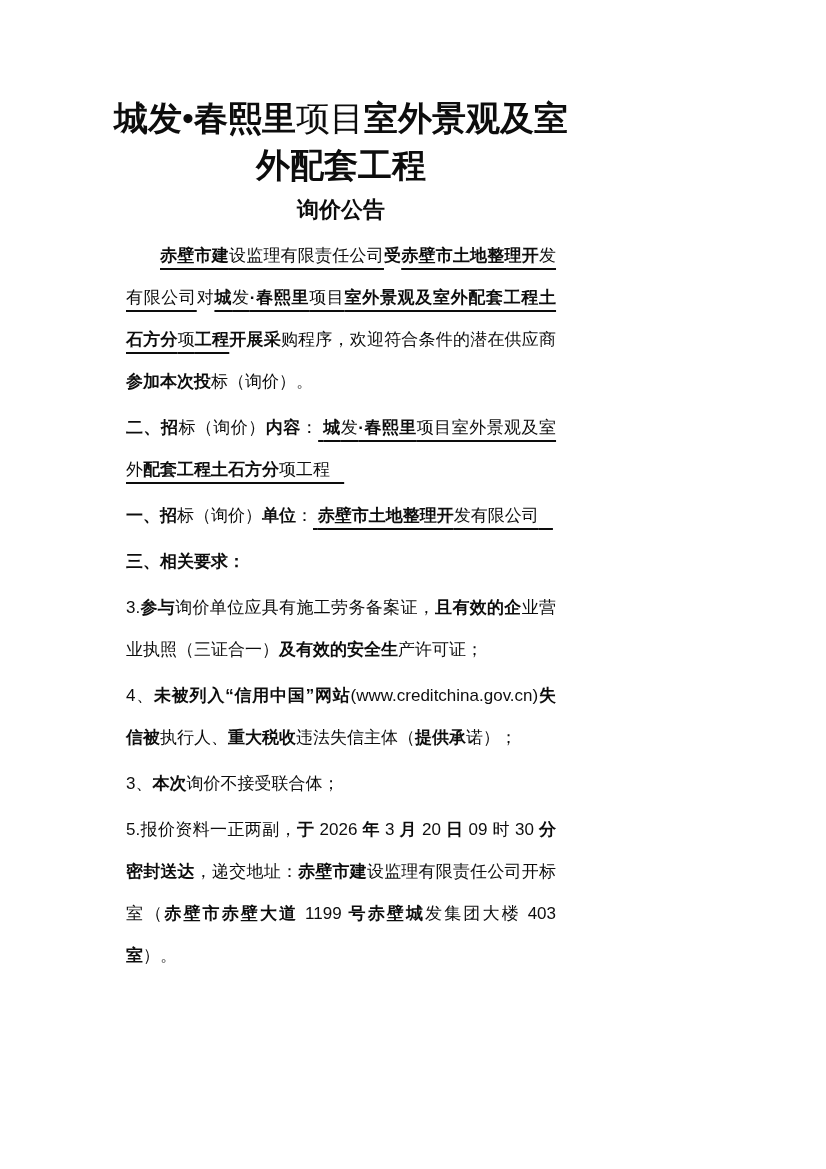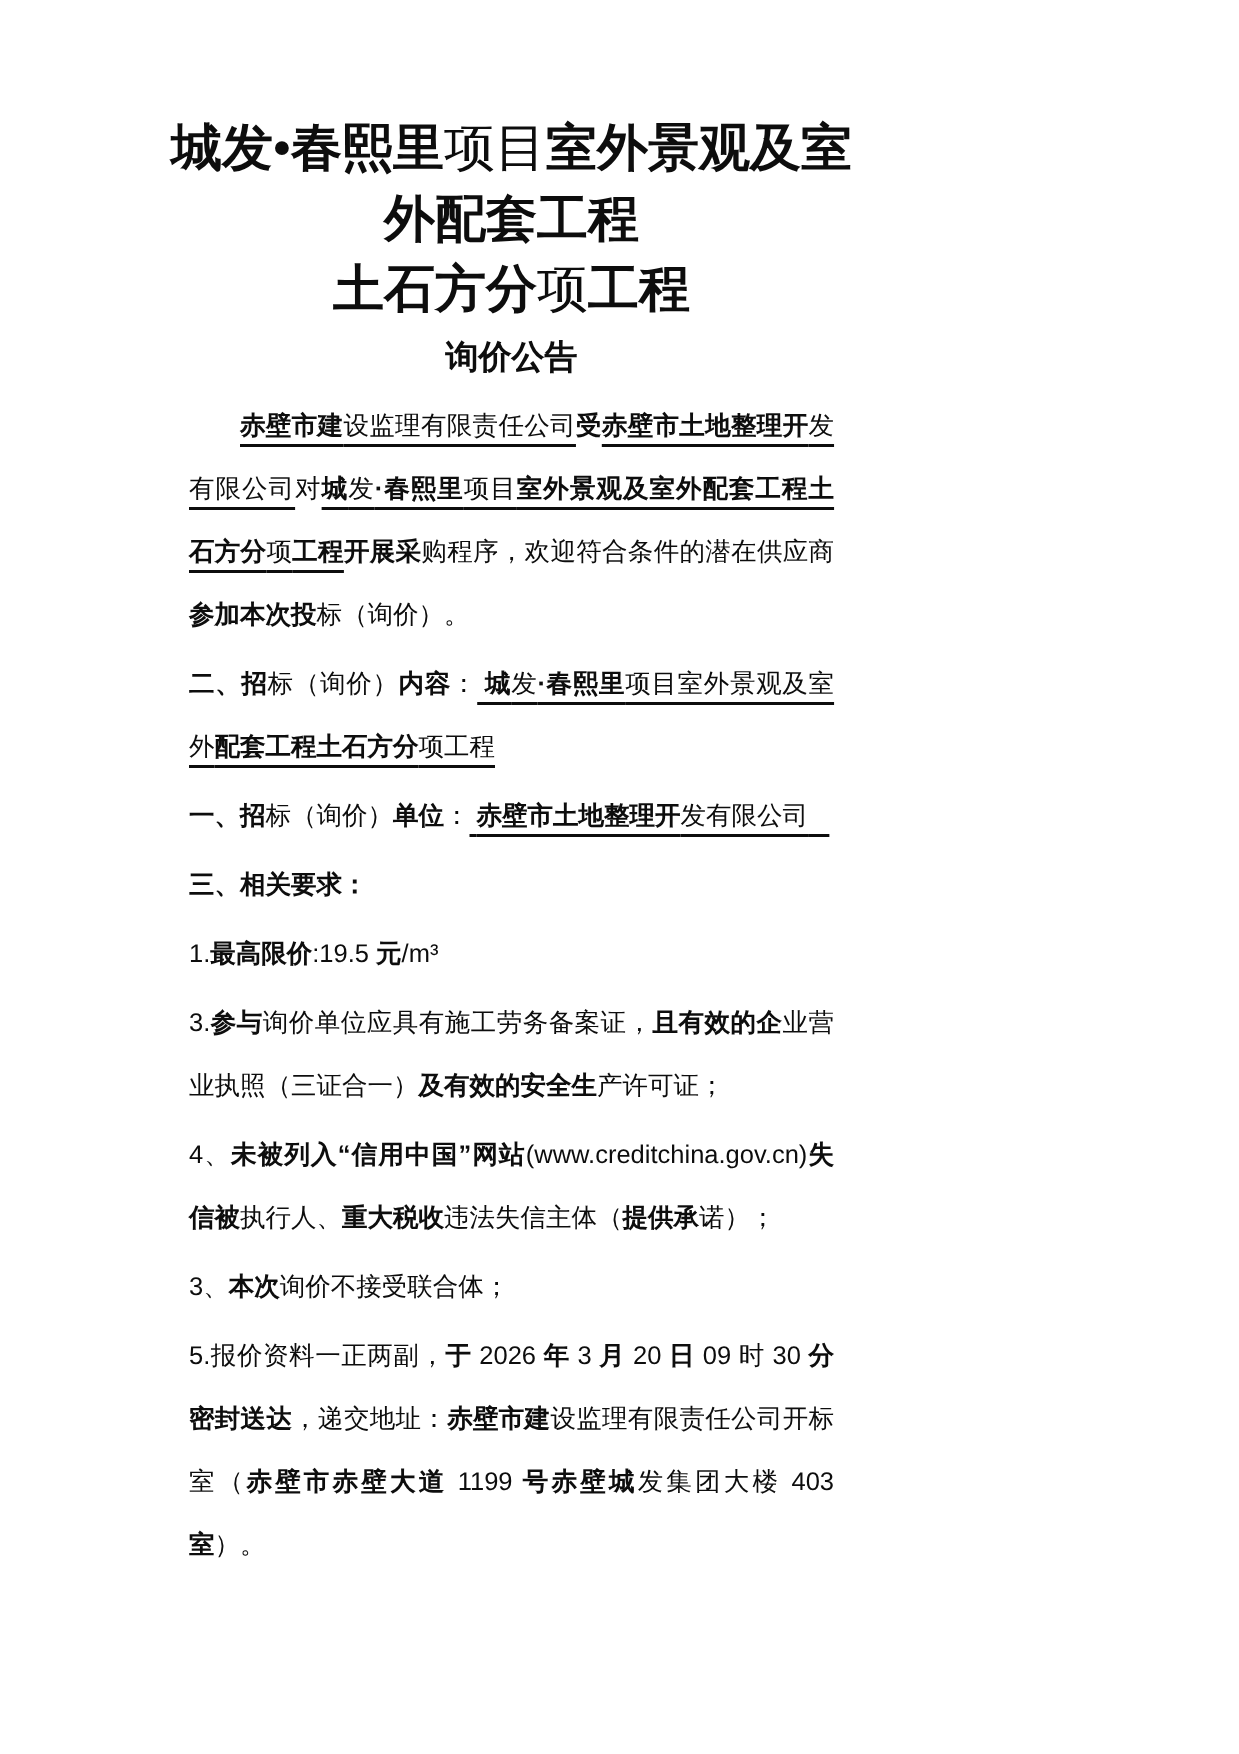"城发•春熙里项目室外景观及室外配套工程" .page { padding: 76px 120px 0 122px -> 95px 120px 0 122px }
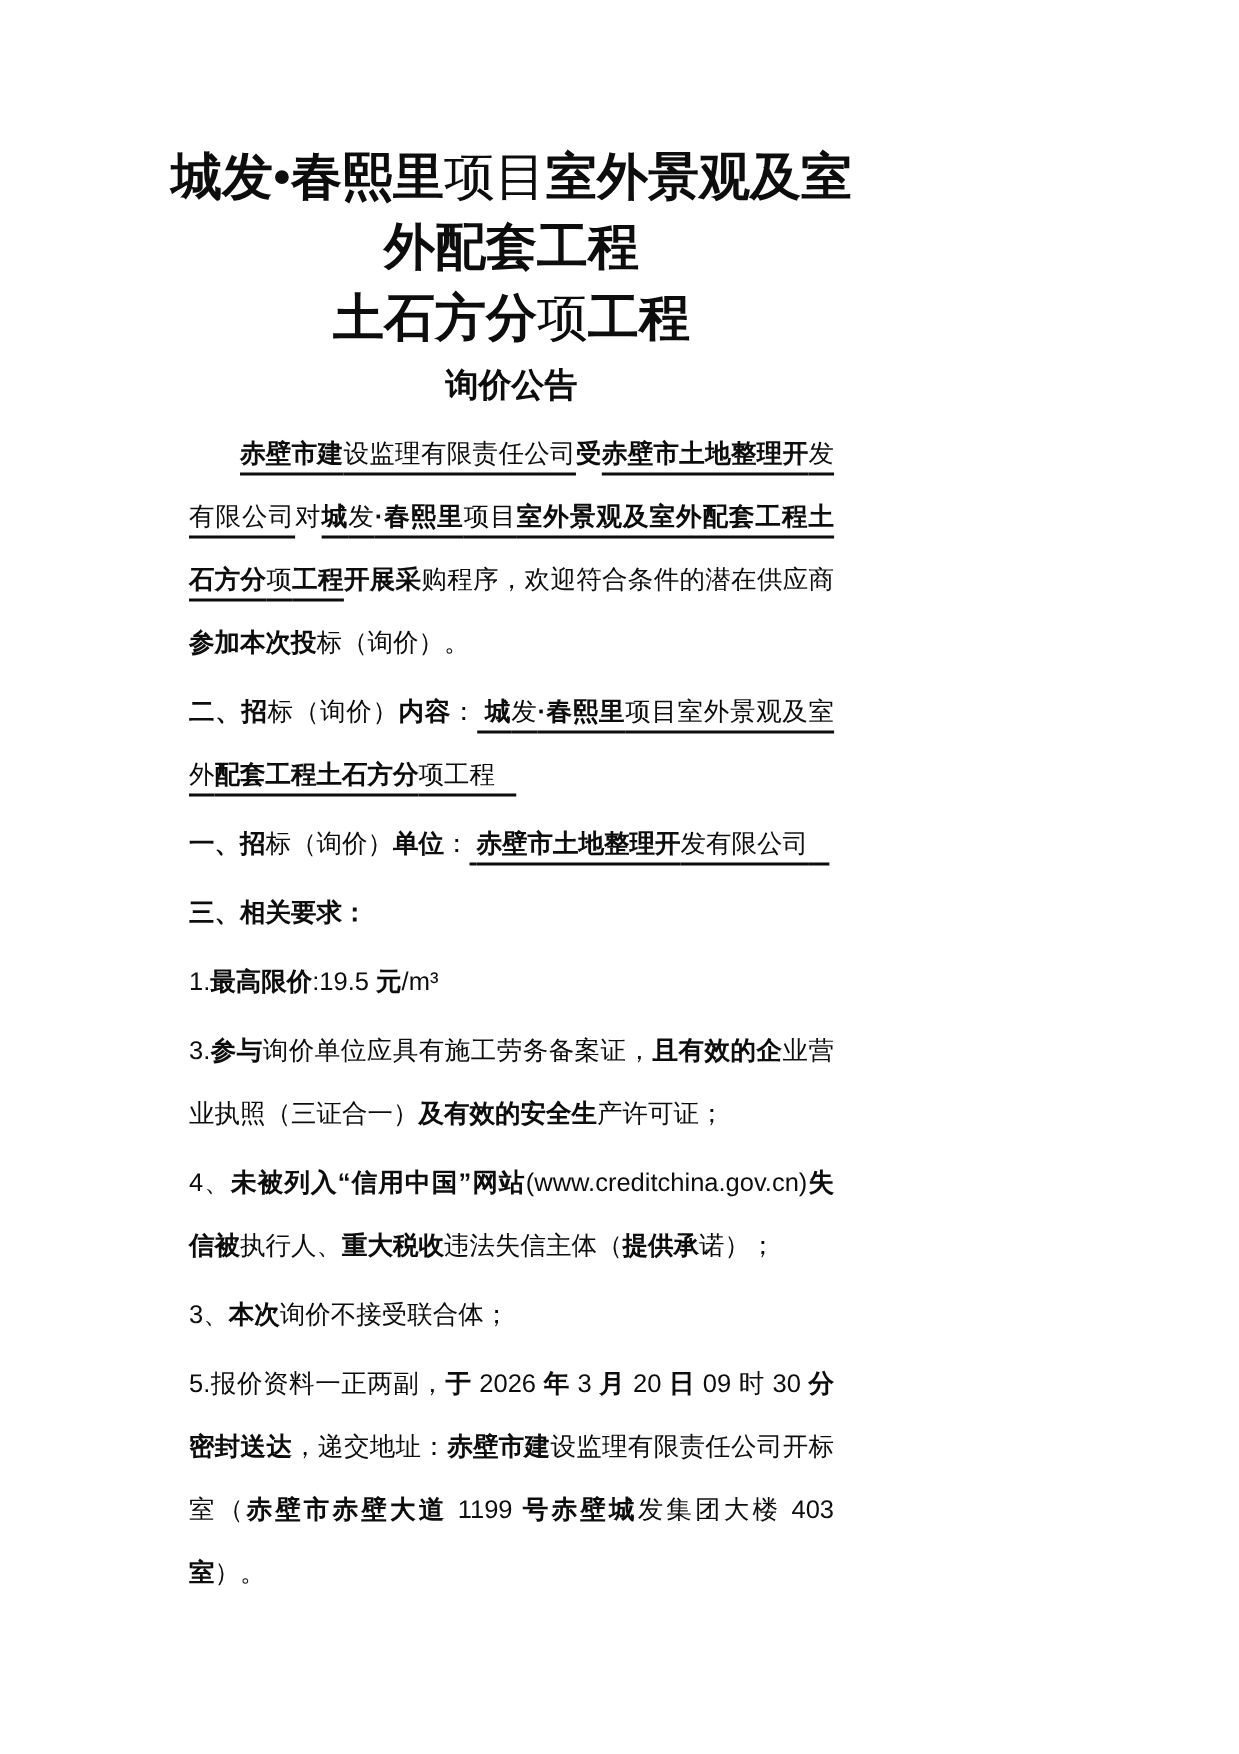"土石方分项工程" p.para { html: <p><span>土石方分</span><span>项</span><span>工程</span></p> -> none }
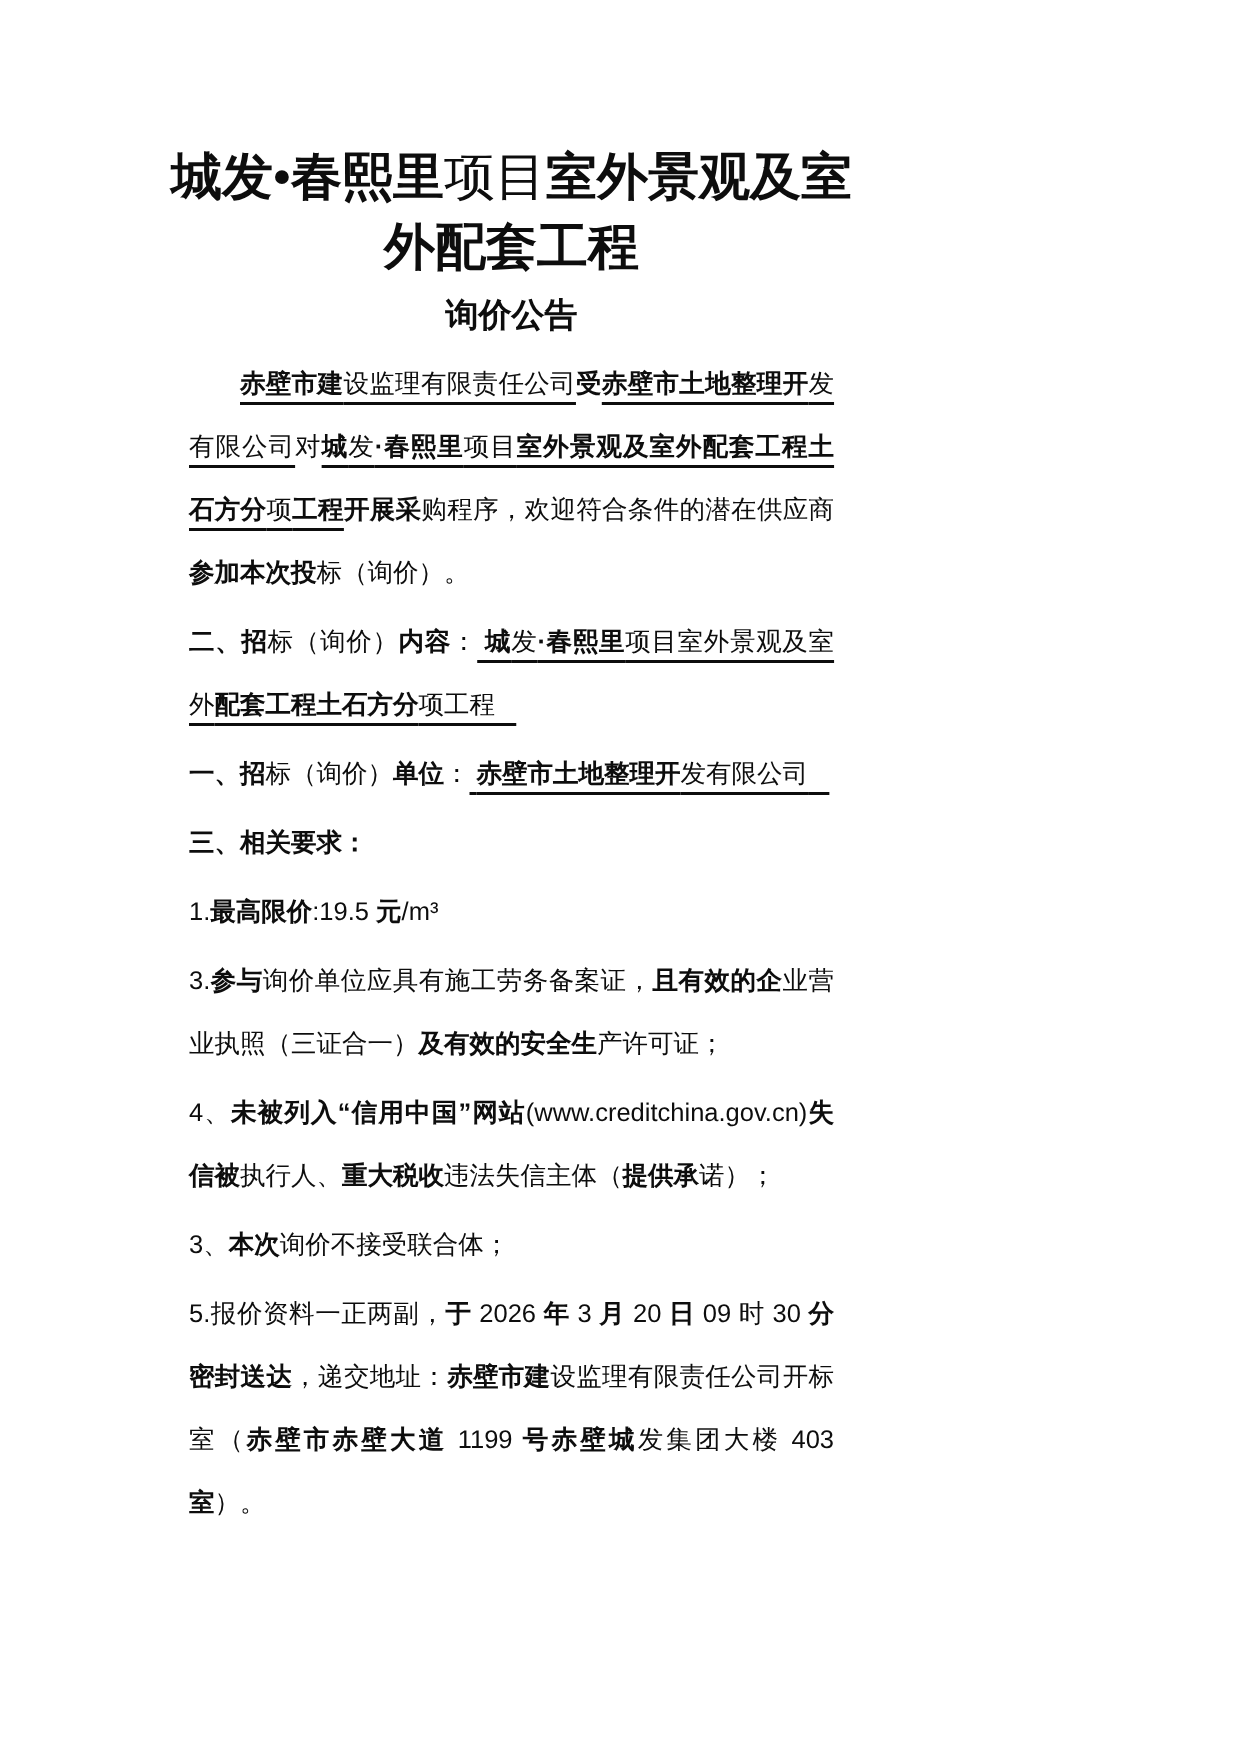"1.最高限价:19.5 元/m³" p.para { html: <p><span>1.</span><span>最高限价</span><span>:19.5 </span><span>元</span><span>/m³</span></p> -> none }
